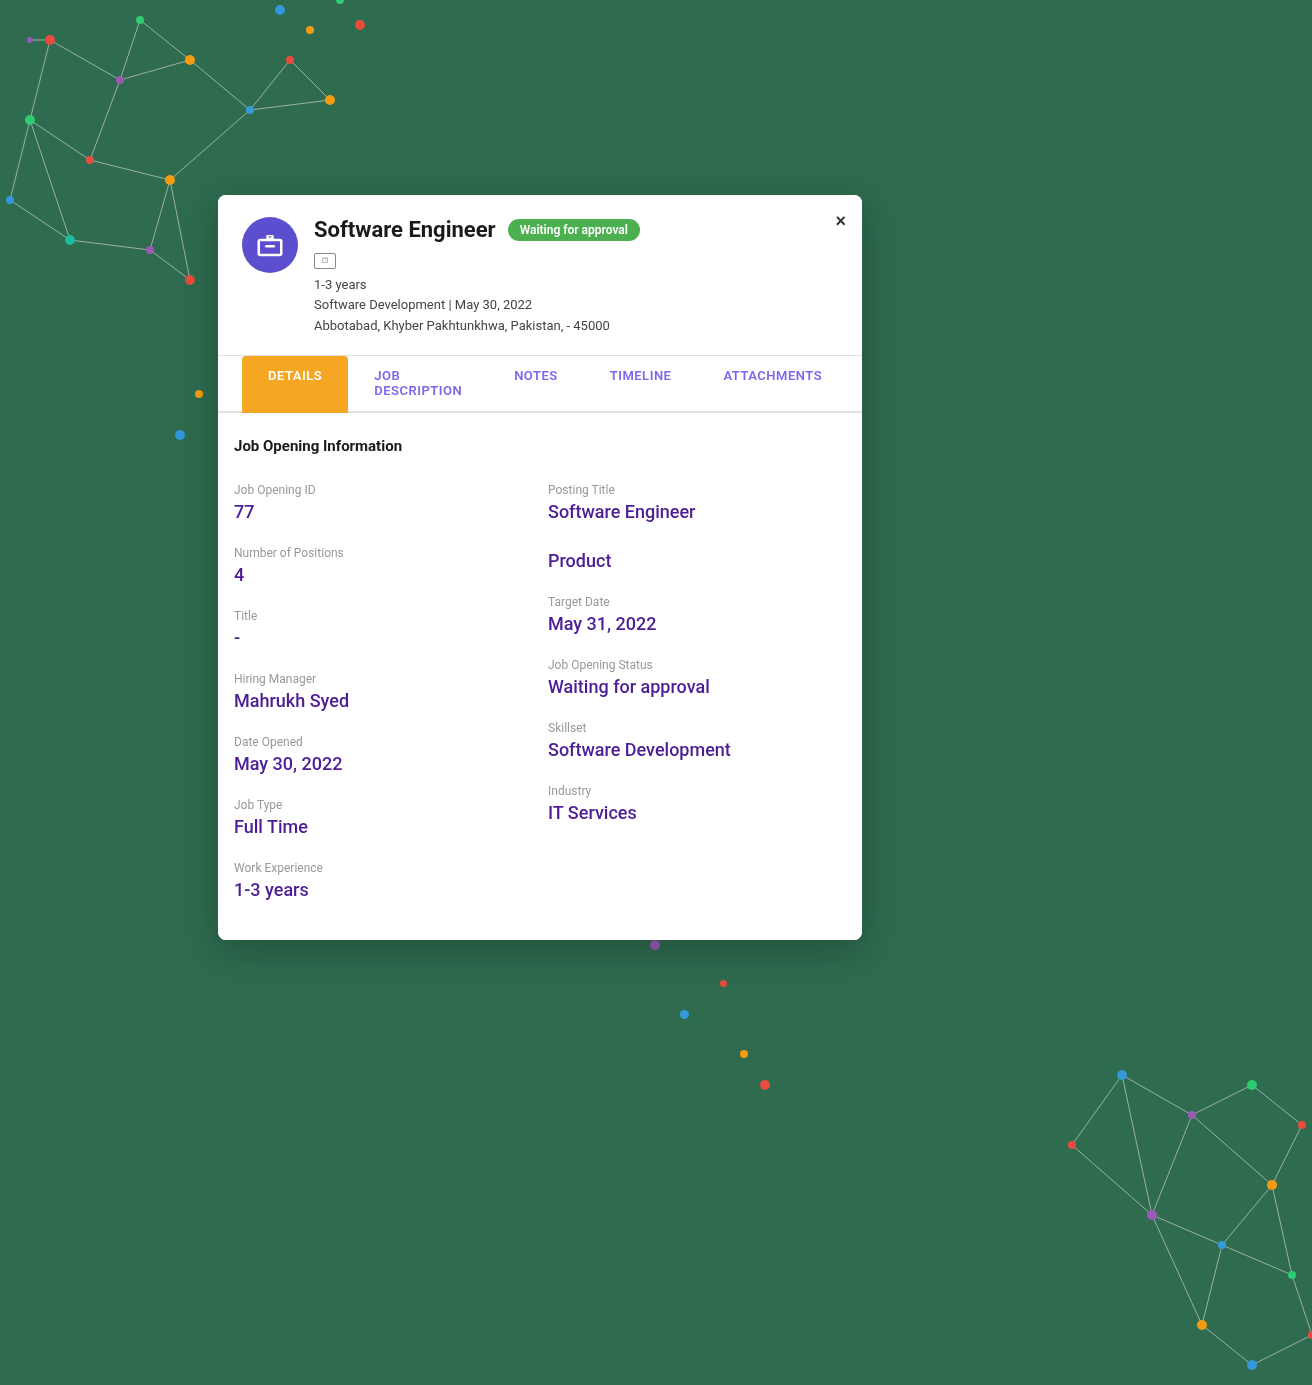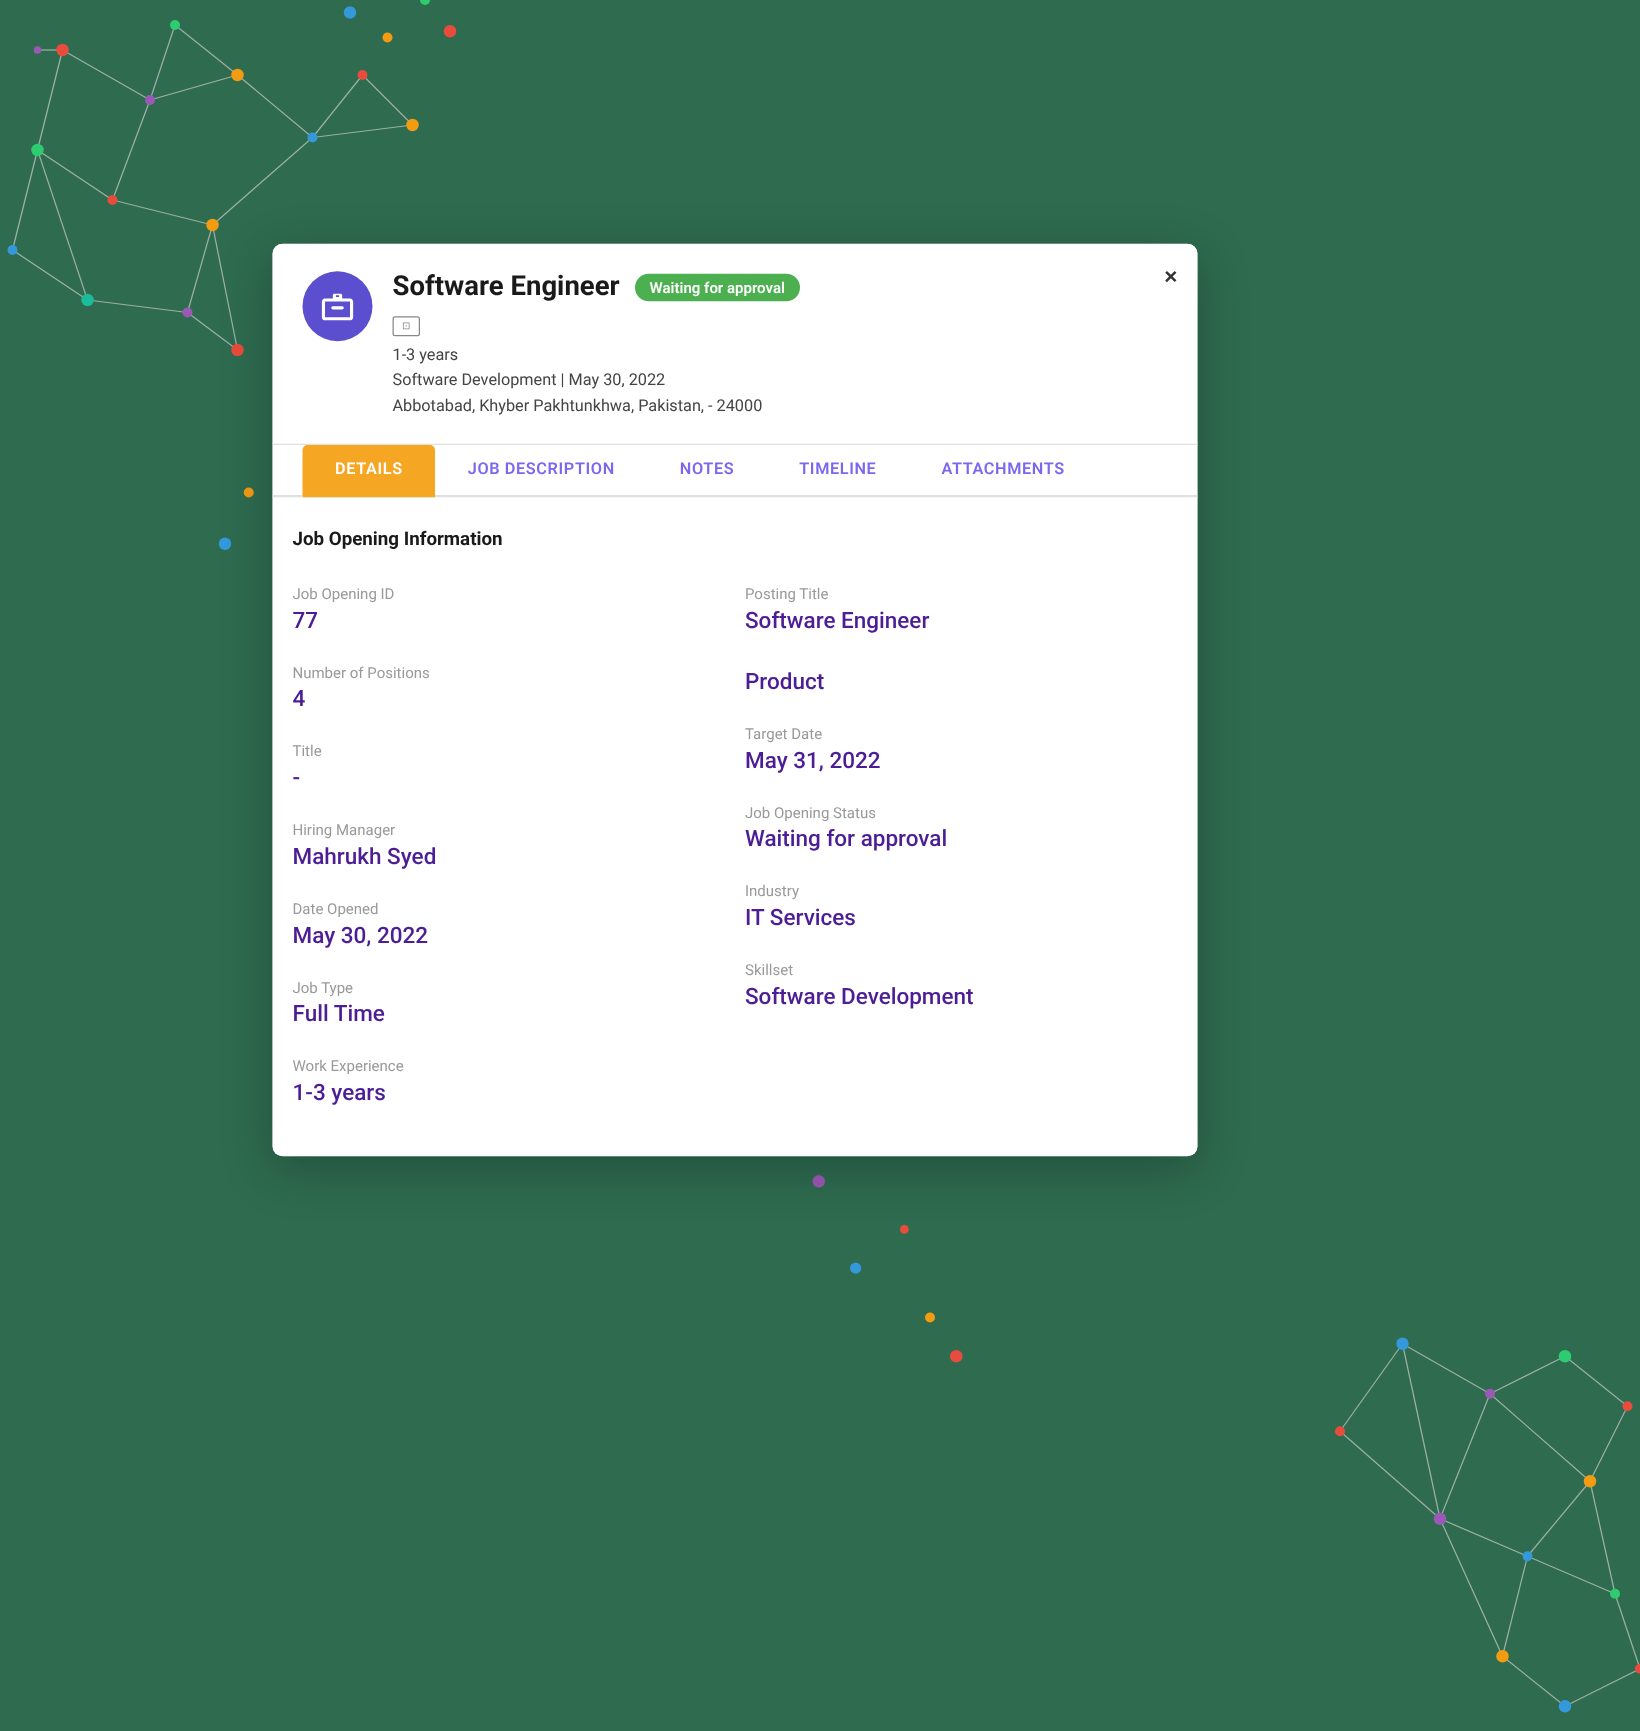"Software Engineer" .modal-card { width: 740px -> 644px }
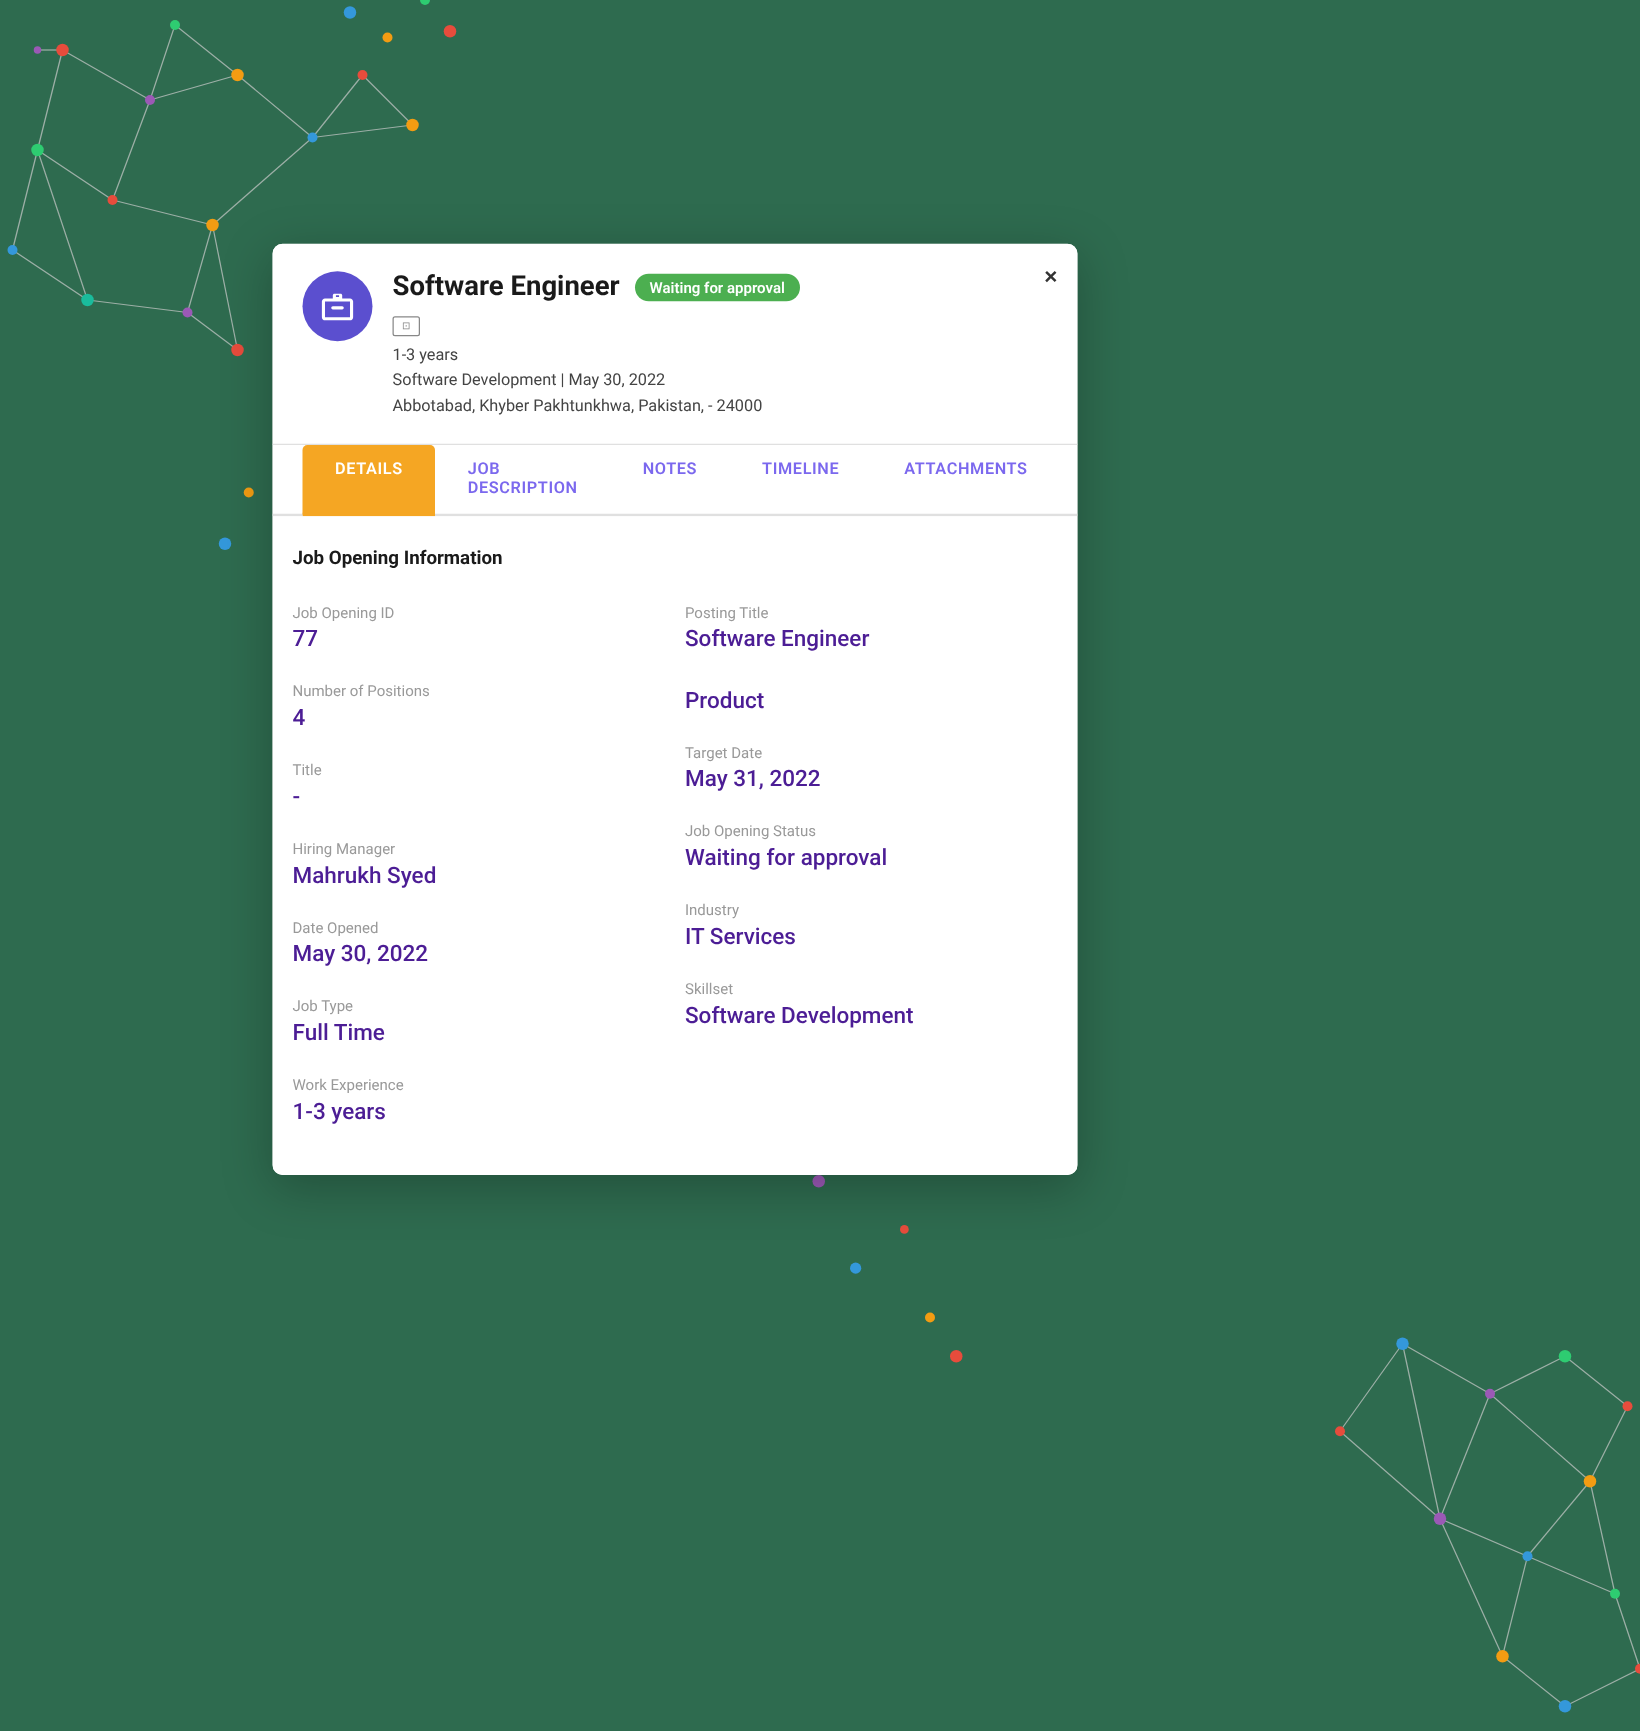"Abbotabad, Khyber Pakhtunkhwa, Pakistan," div { text: 24000 -> 45000 }
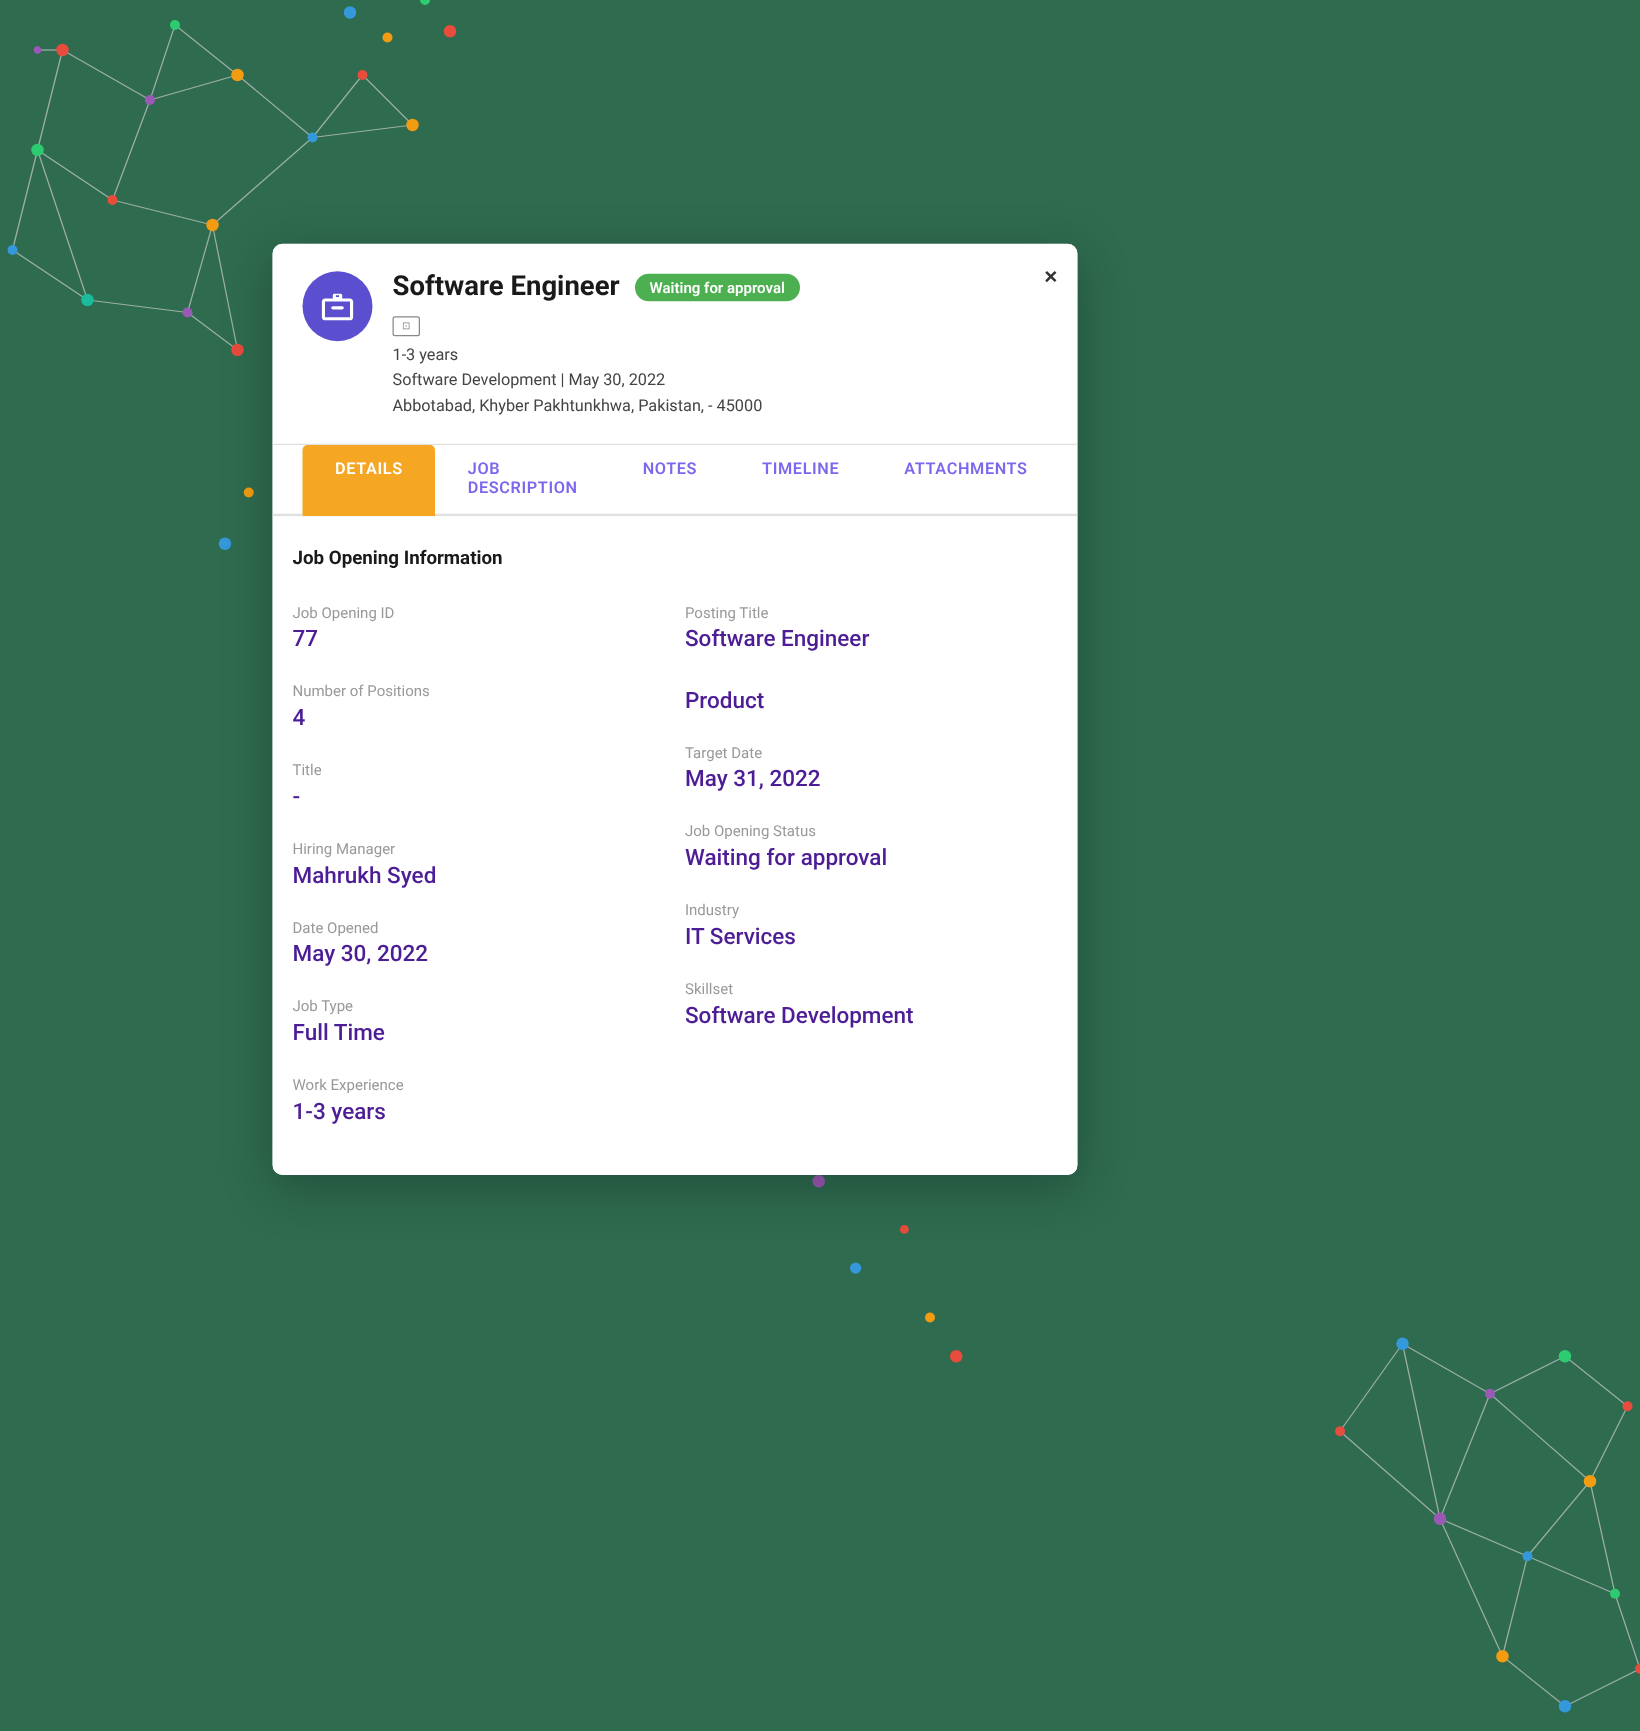"Industry" div.detail-item { order: before "Skillset" -> after "Skillset" }
